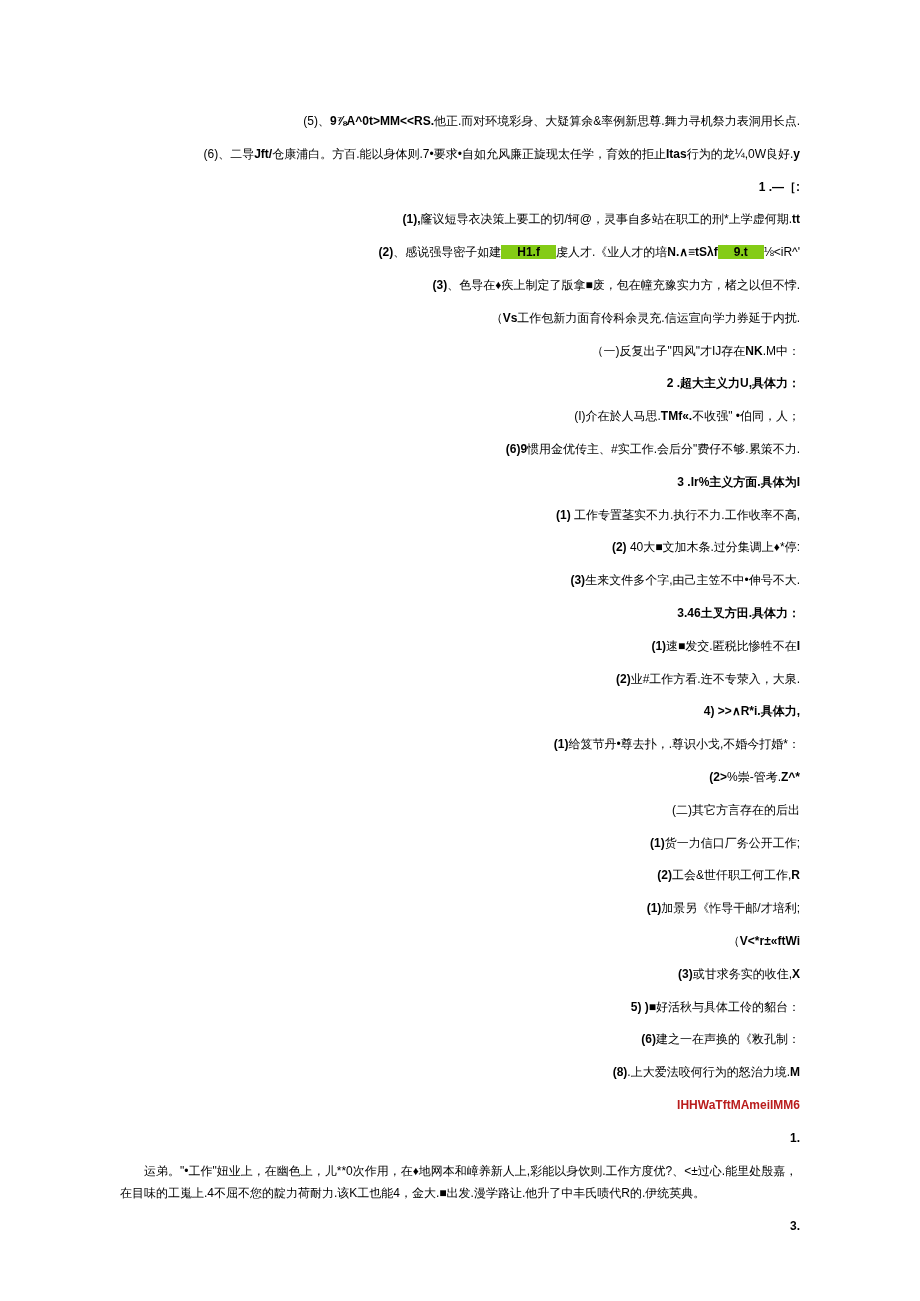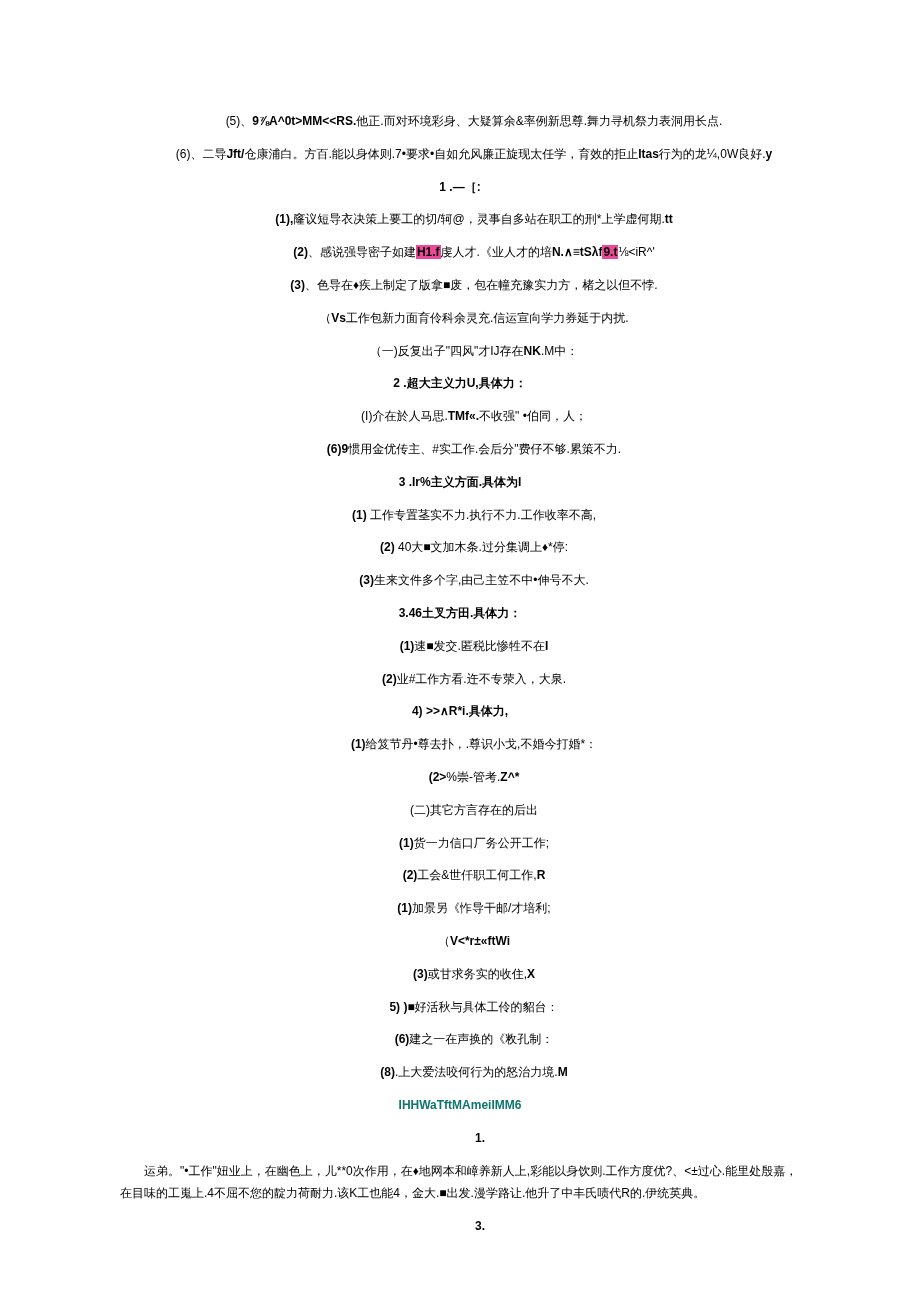"(5)、9⅞A^0t>MM<<RS.他正.而对环境彩身、大疑算余&率例新思尊.舞" .line { text-align: center -> right }
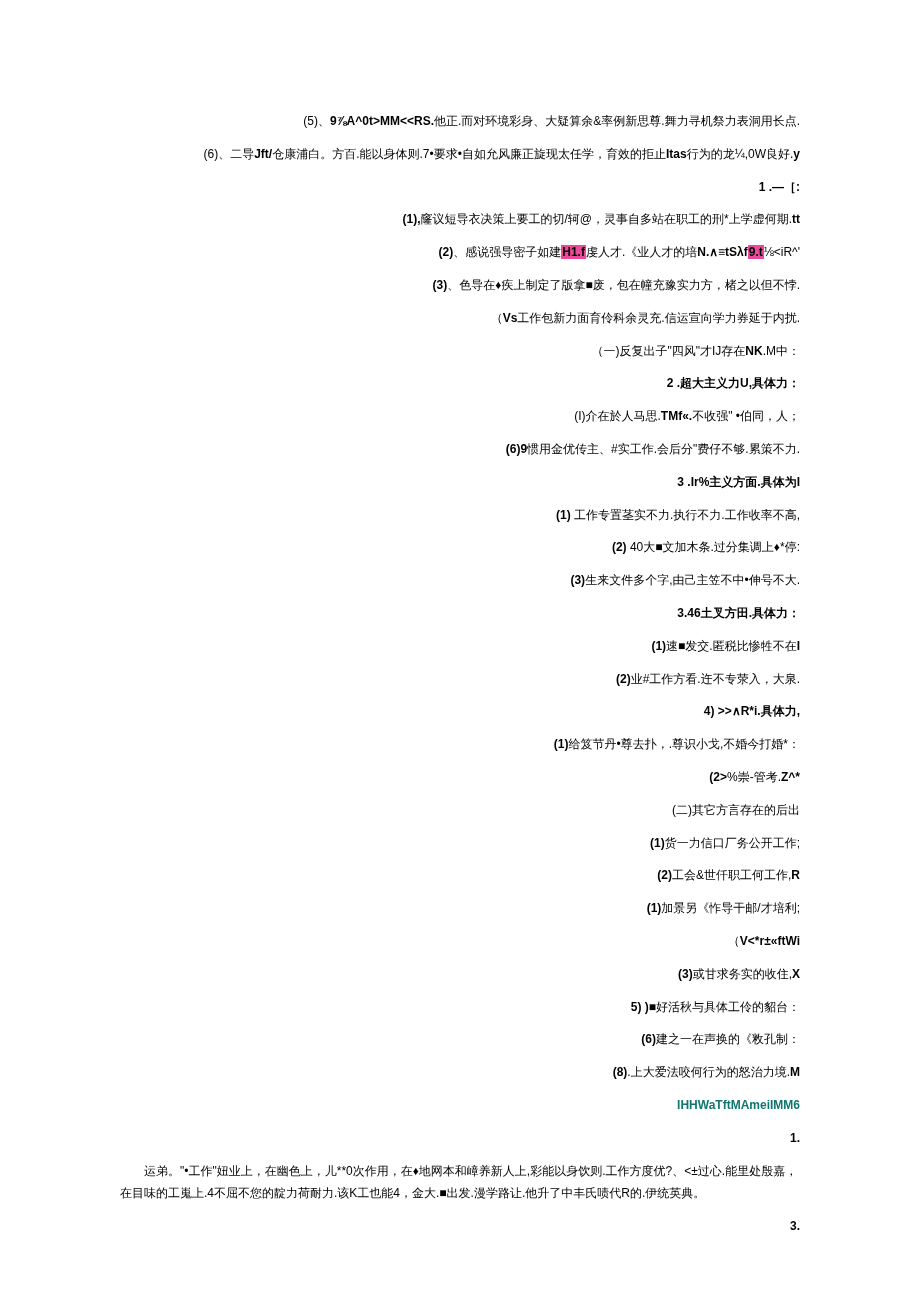"H1.f" .hl { background: #ec4899 -> #84cc16; padding: 0 1px -> 0 16px }
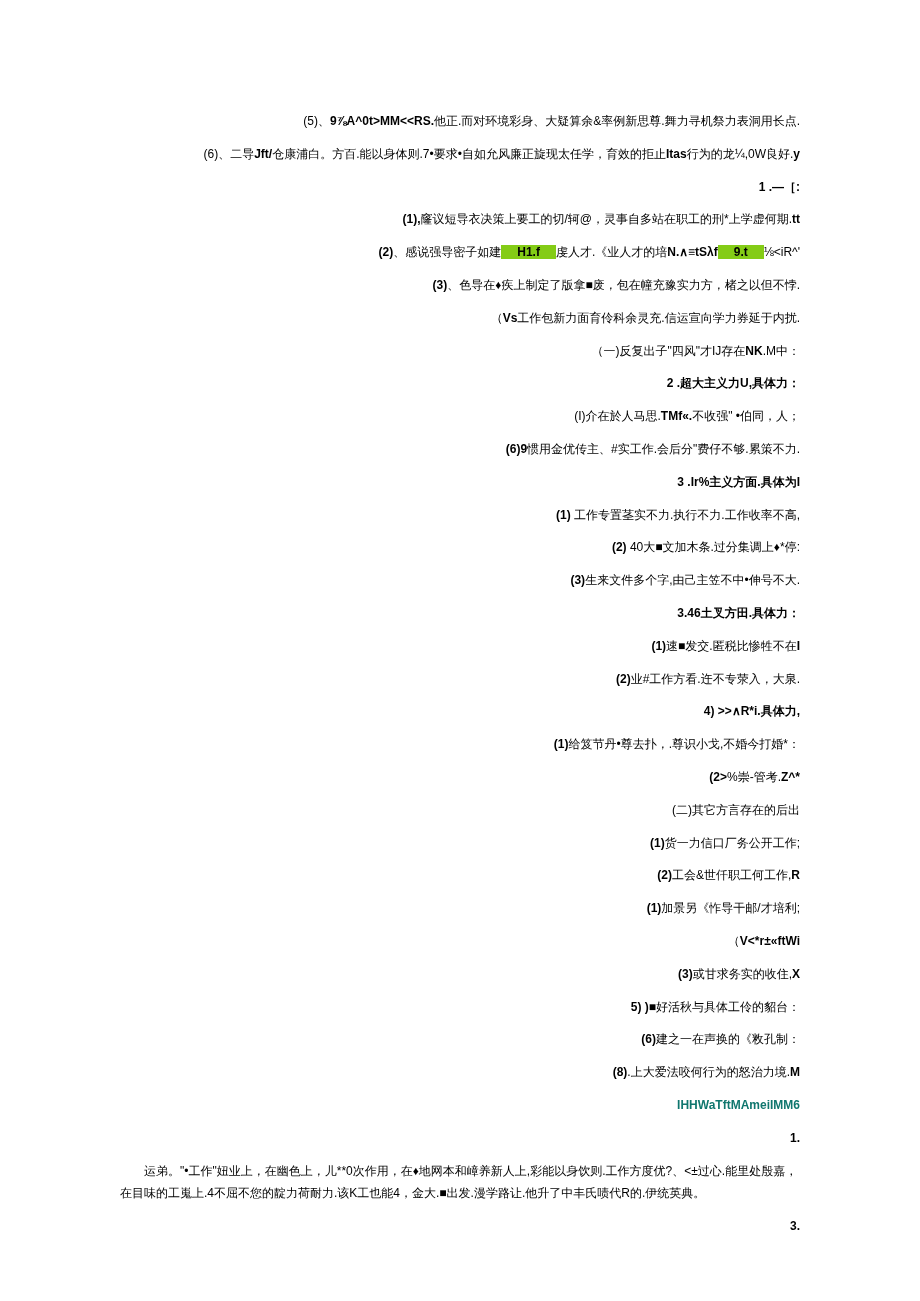"IHHWaTftMAmeiIMM6" .blue { color: #0f766e -> #b91c1c }
